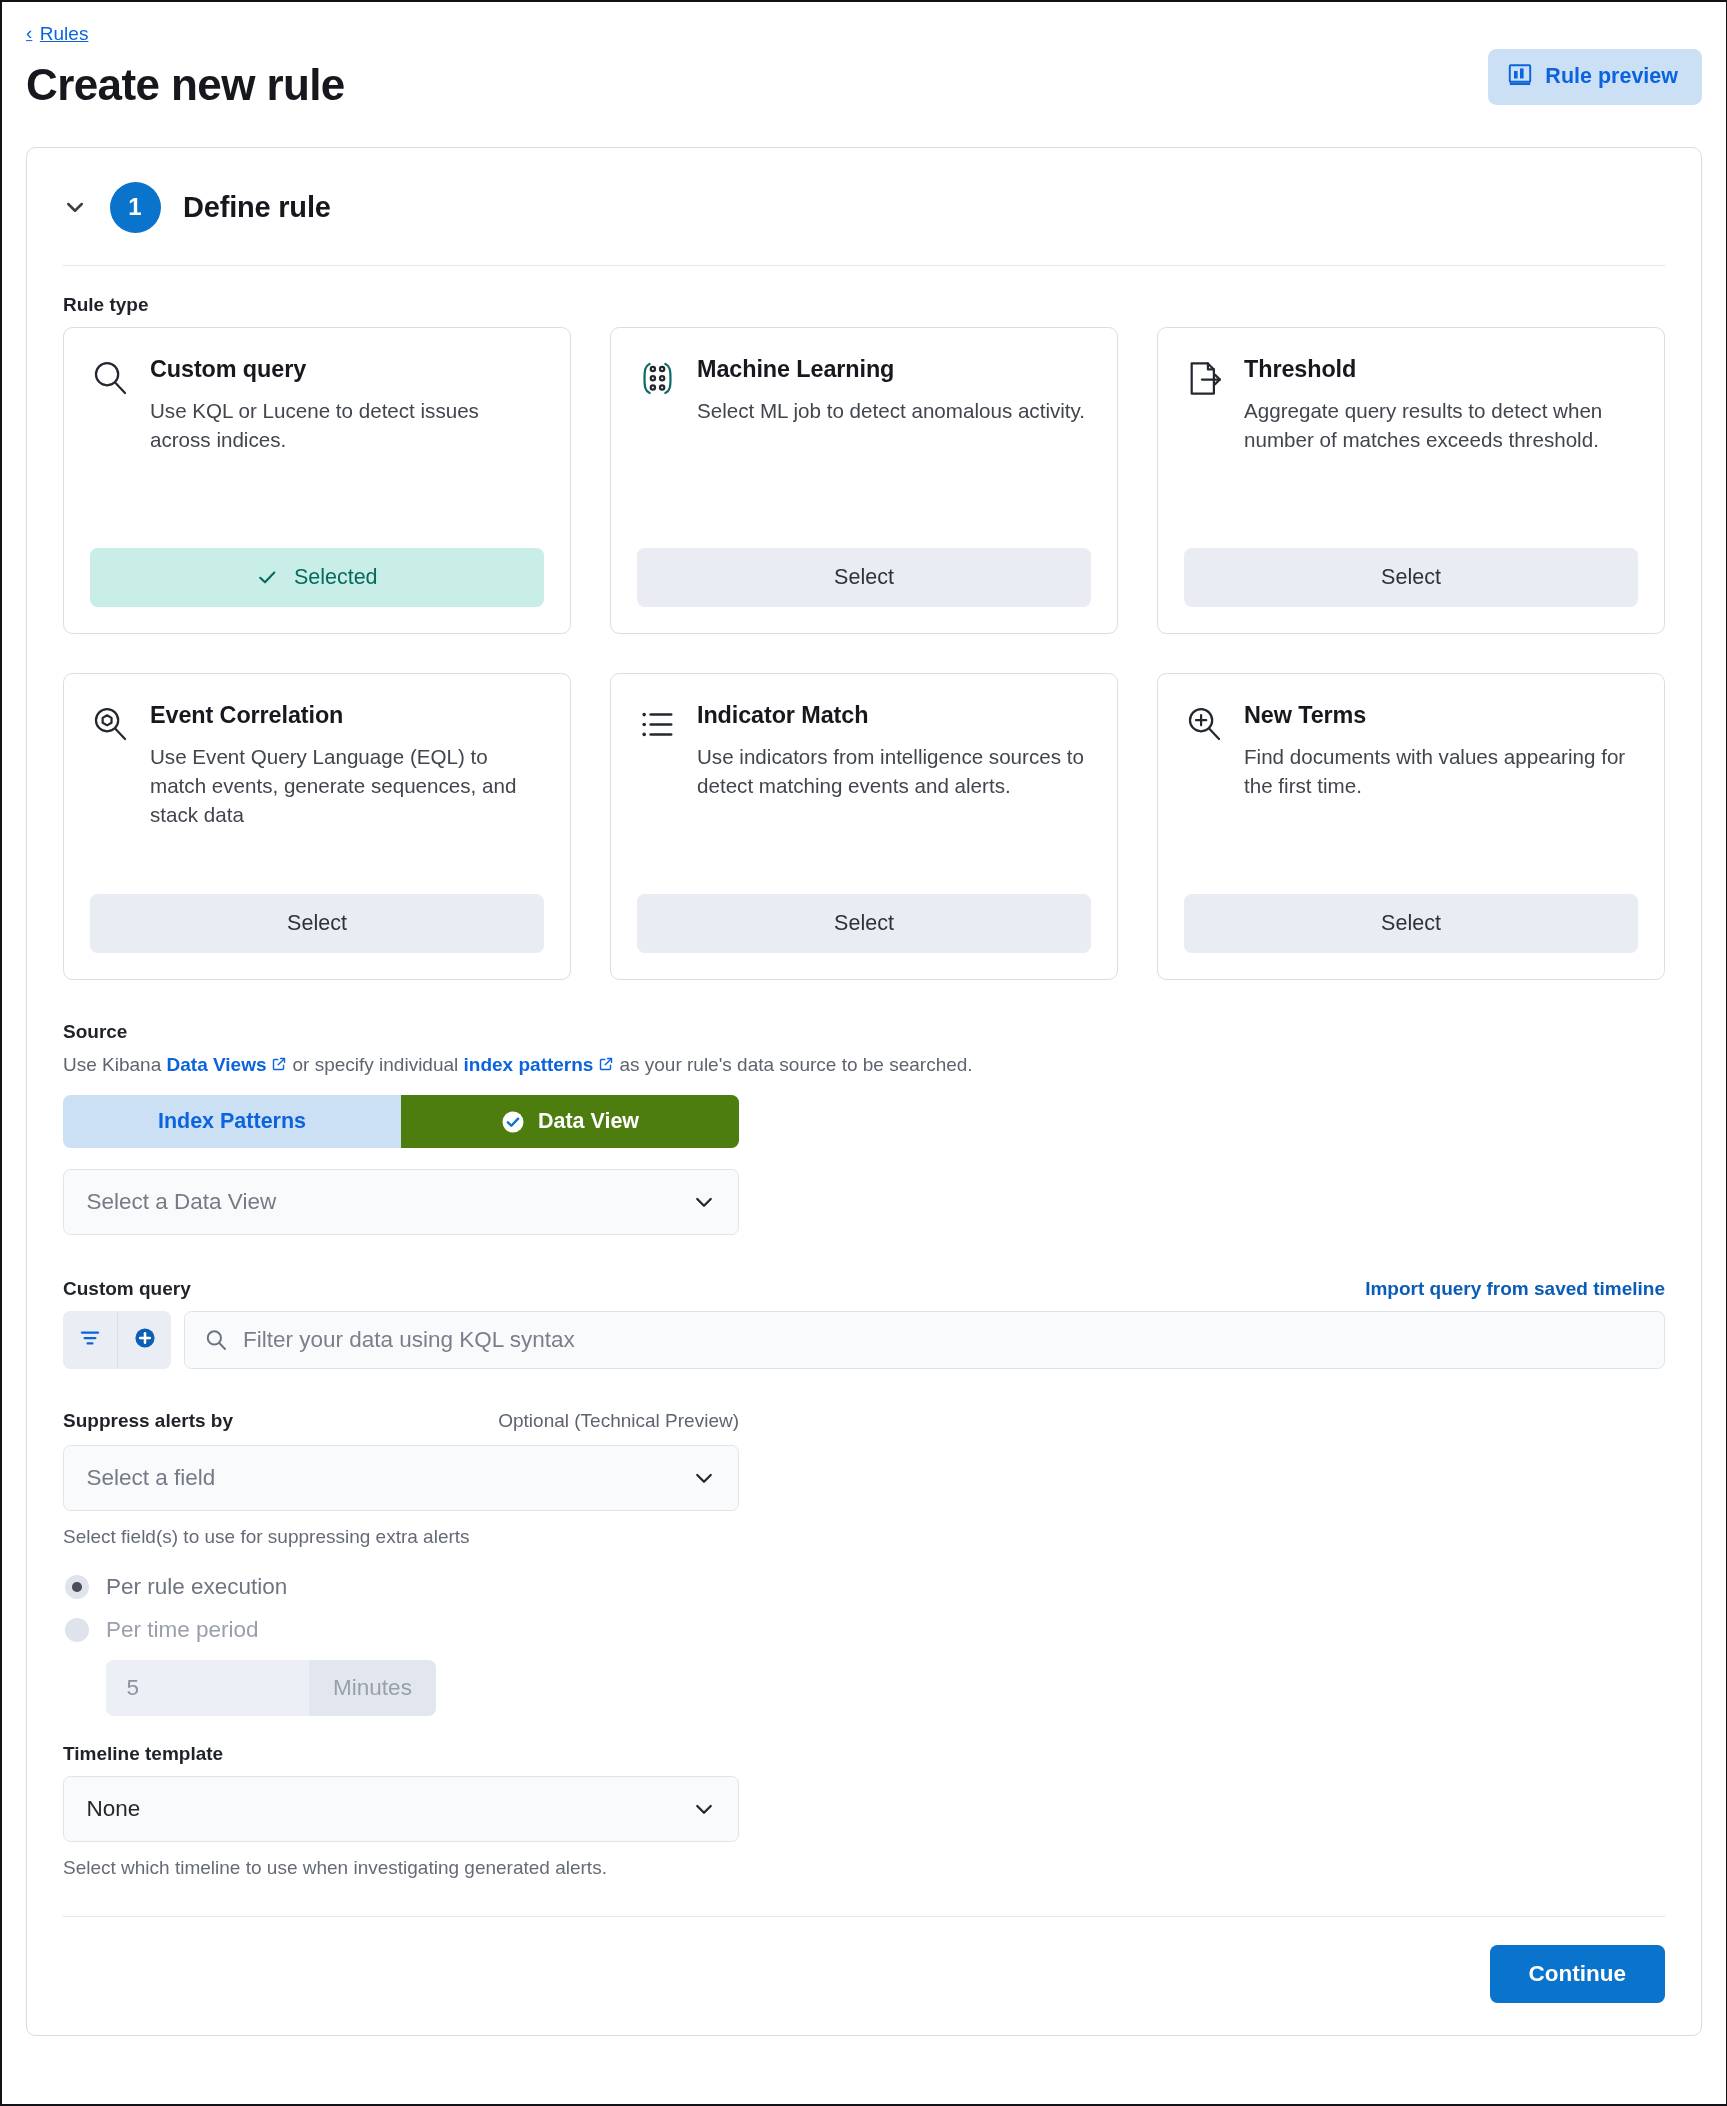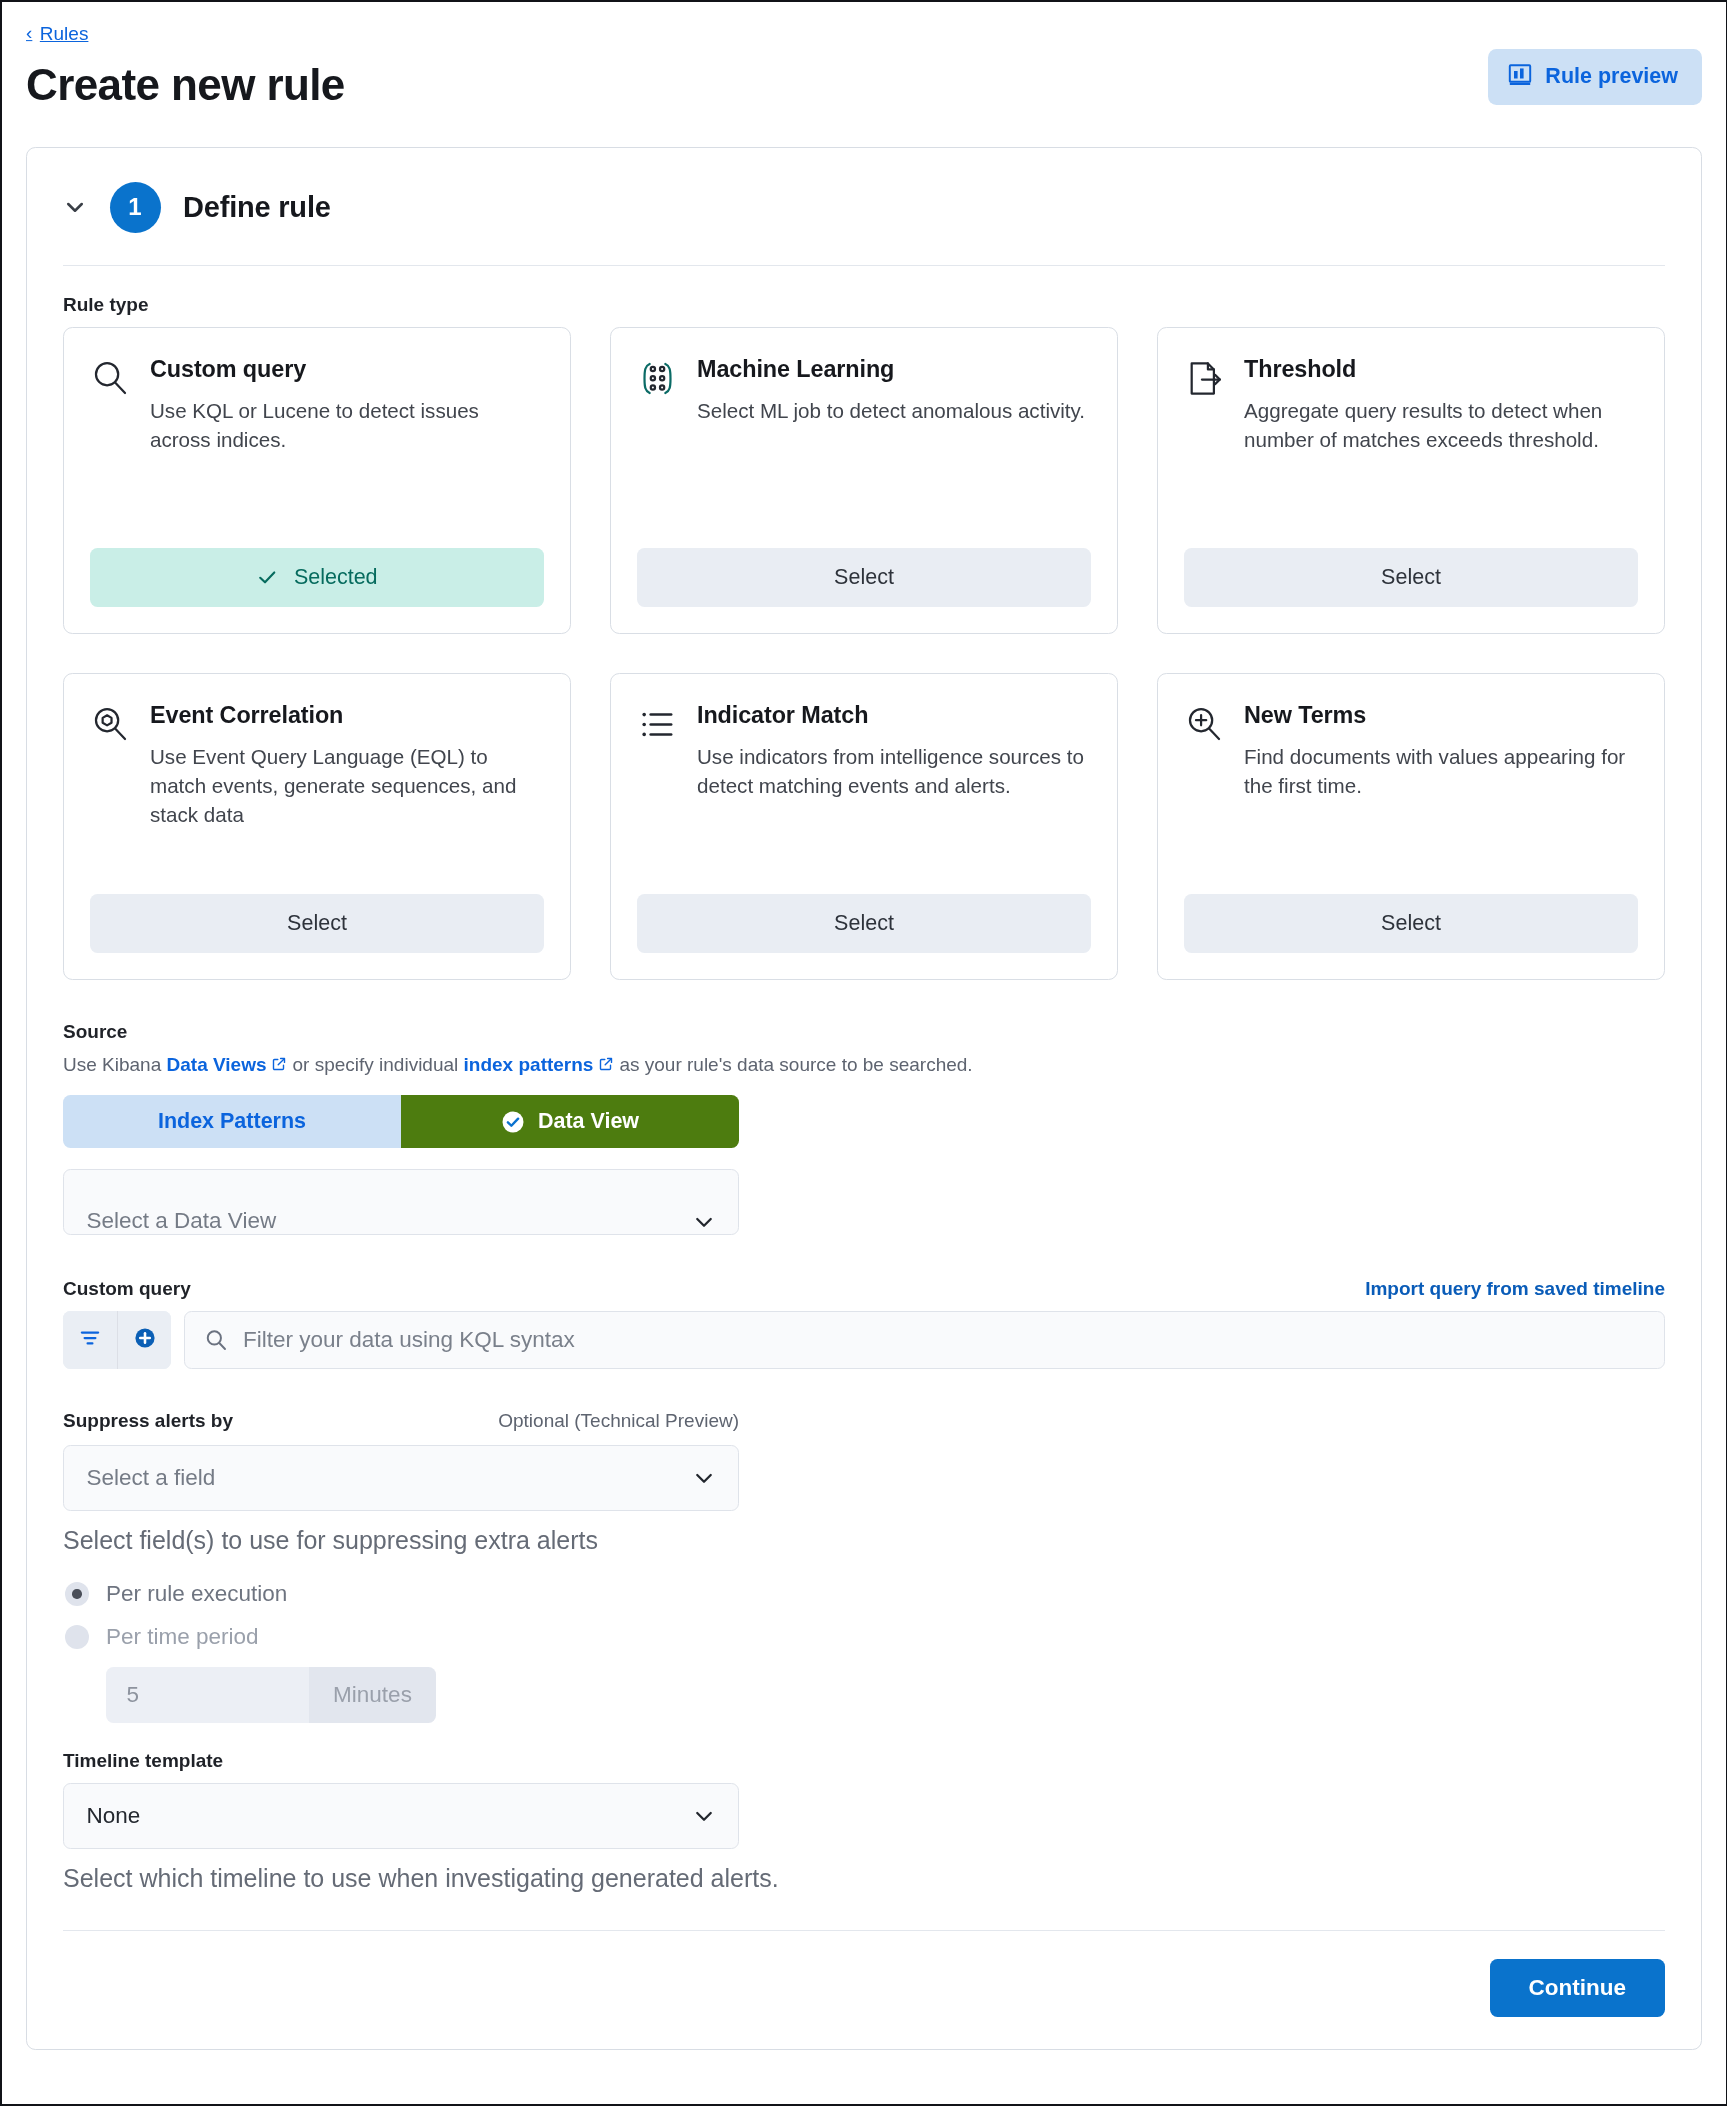"Select a Data View" .select-gap { align-items: flex-end -> none }
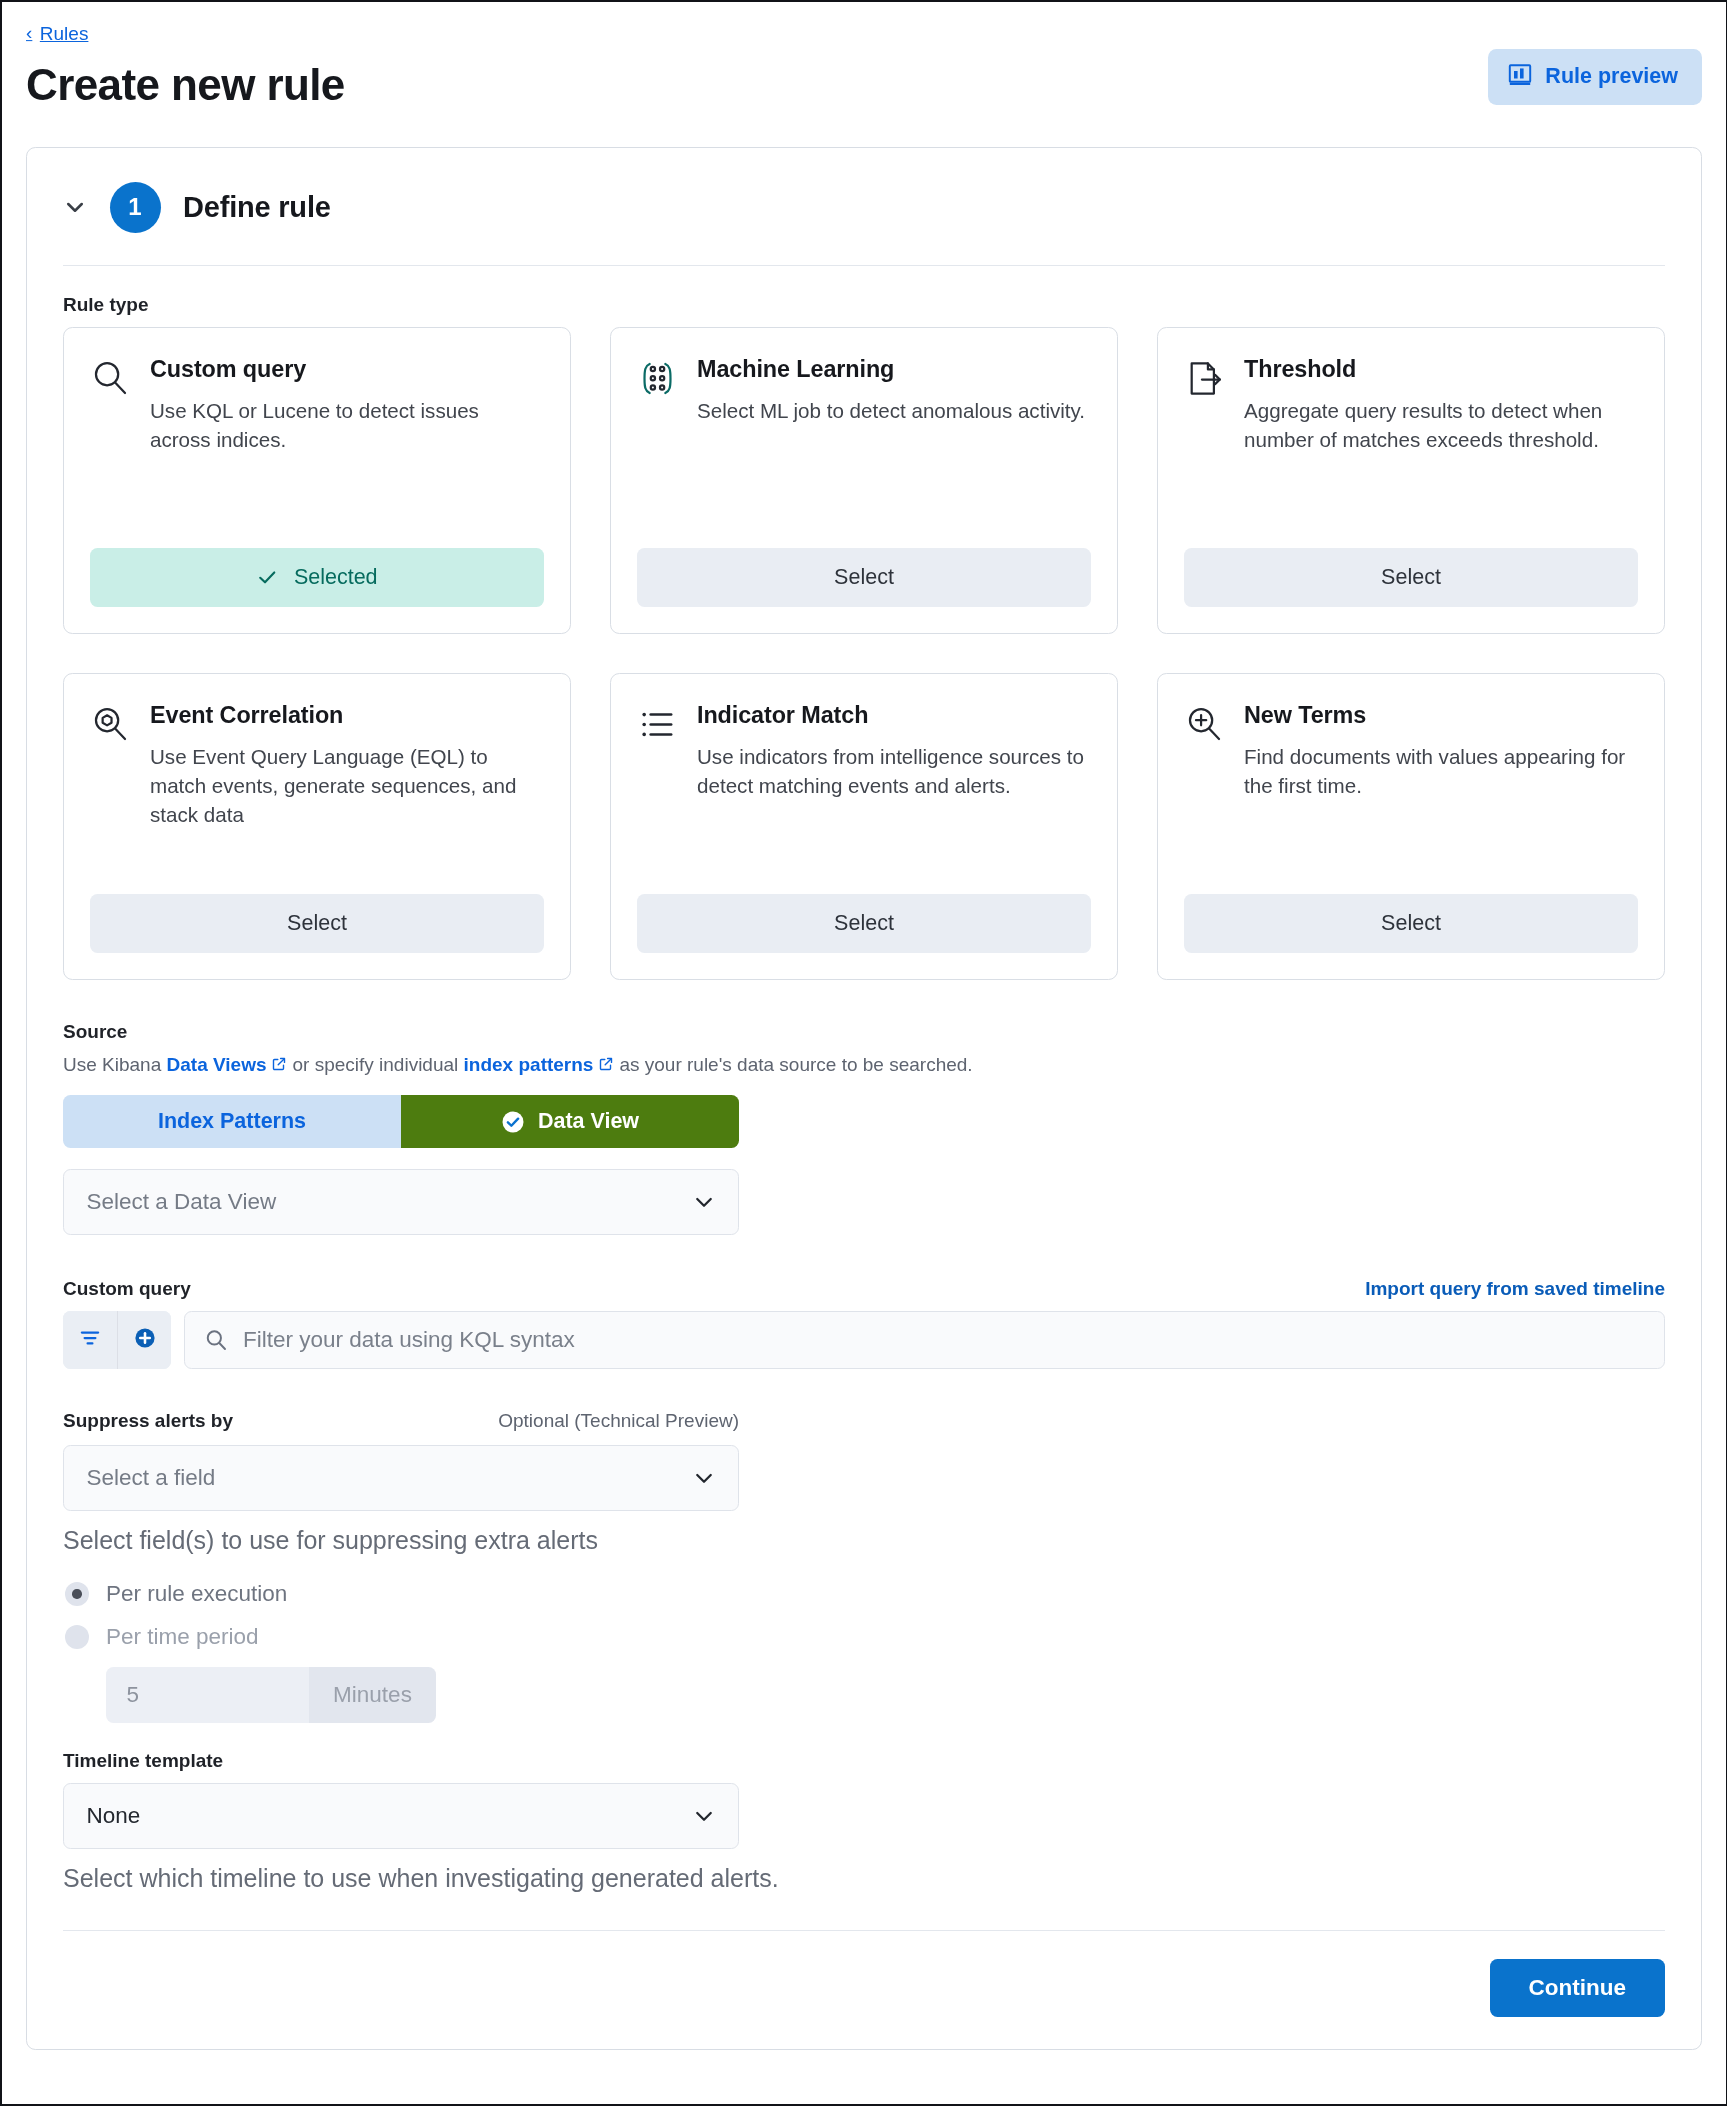"Select field(s) to use for" .sub-help { font-size: 25px -> 19px }
